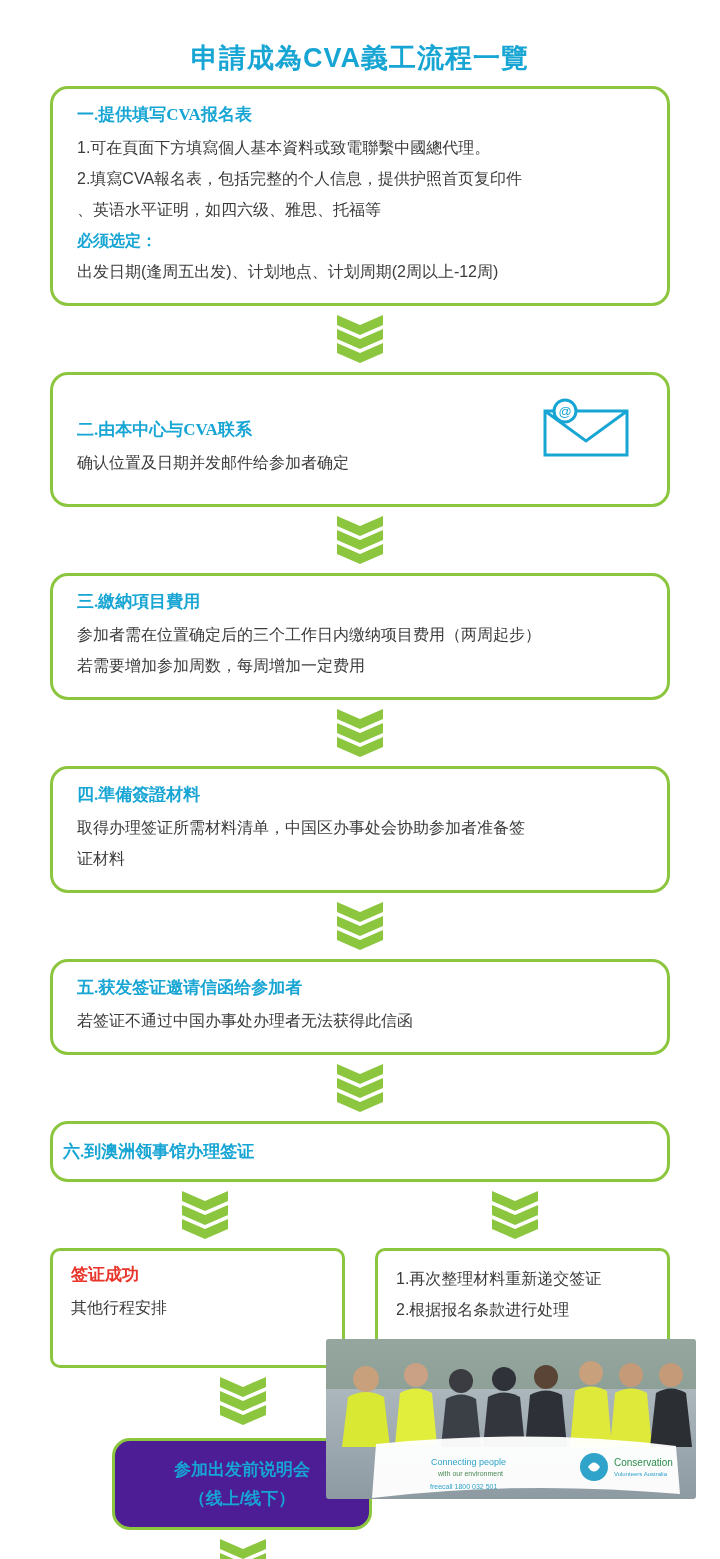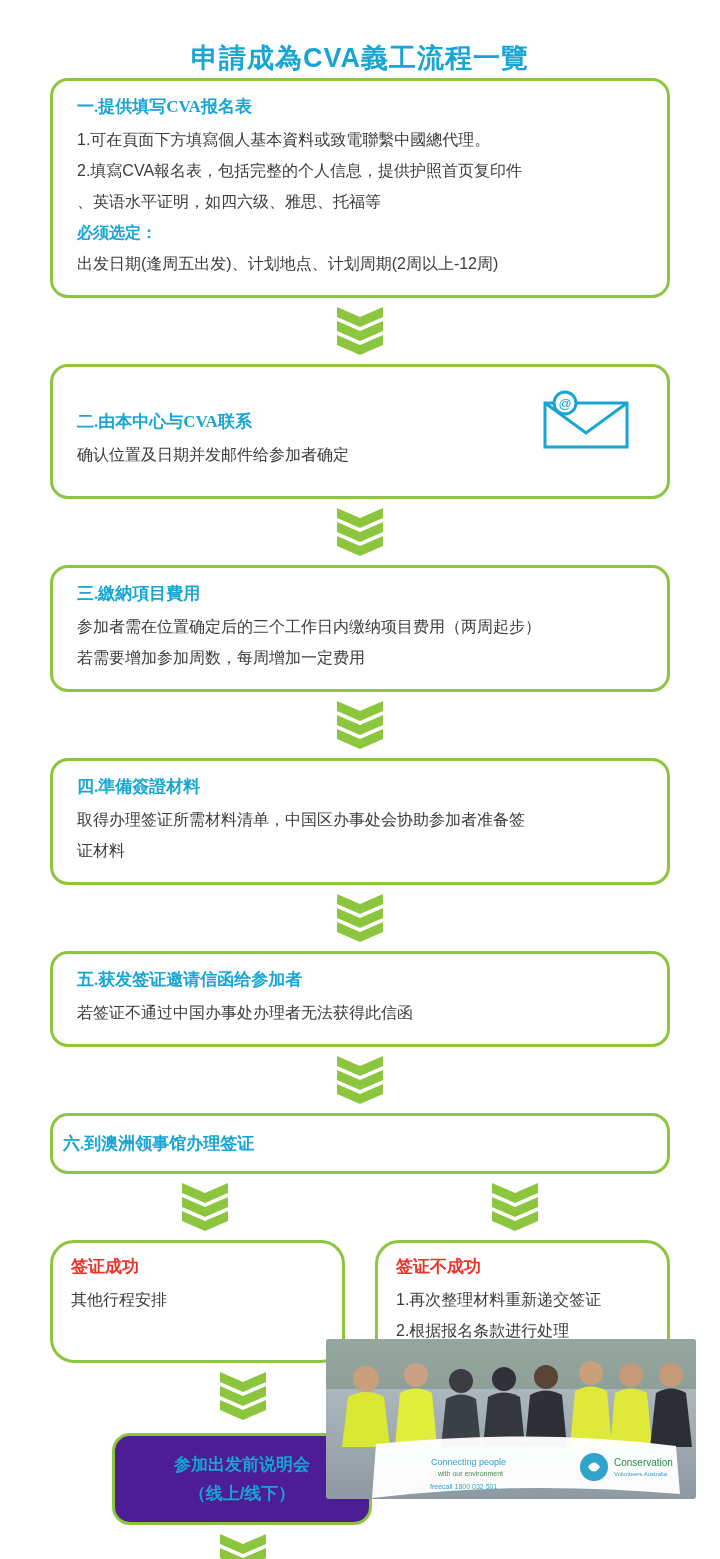"申請成為CVA義工流程一覽" .title { padding-bottom: 2px -> 10px }
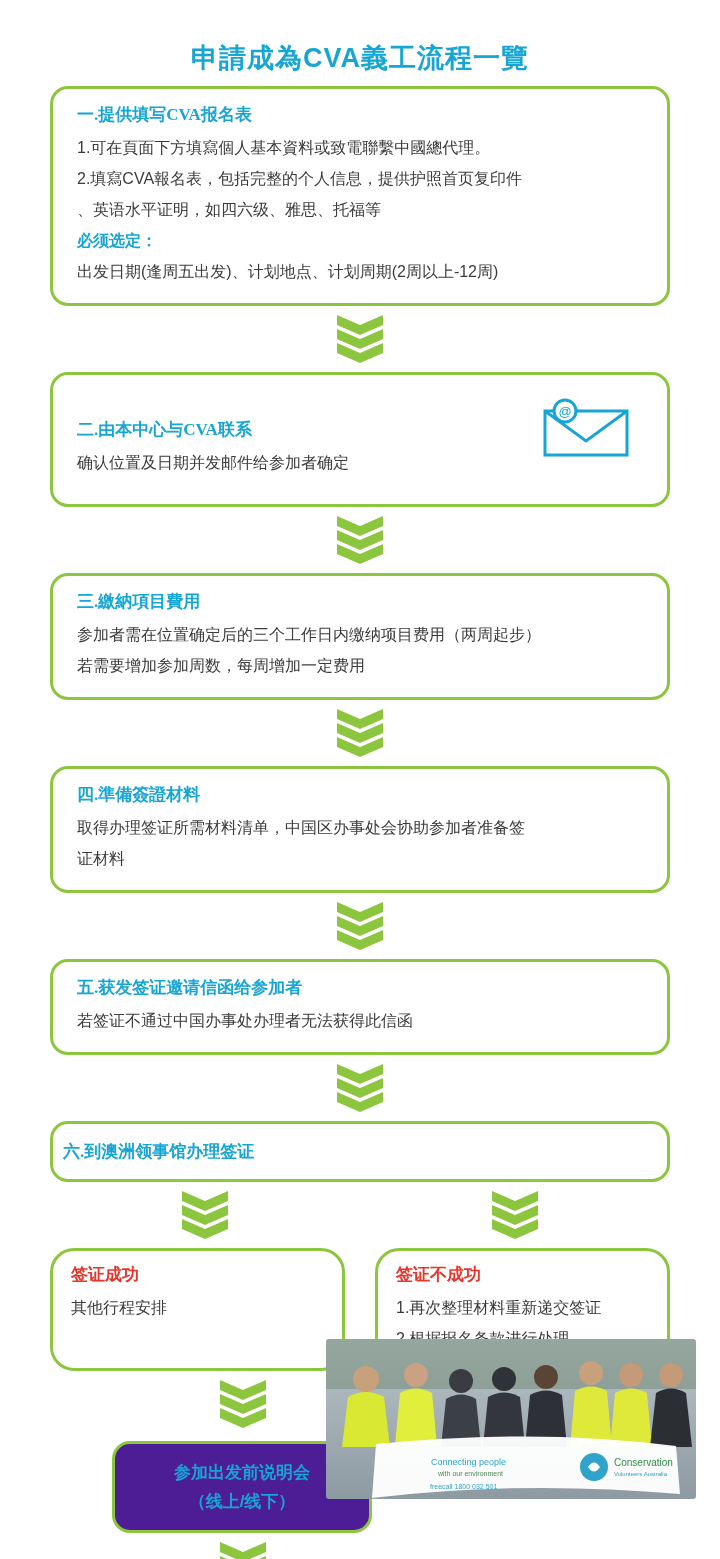"签证成功" .col-box { border-radius: 24px -> 10px }
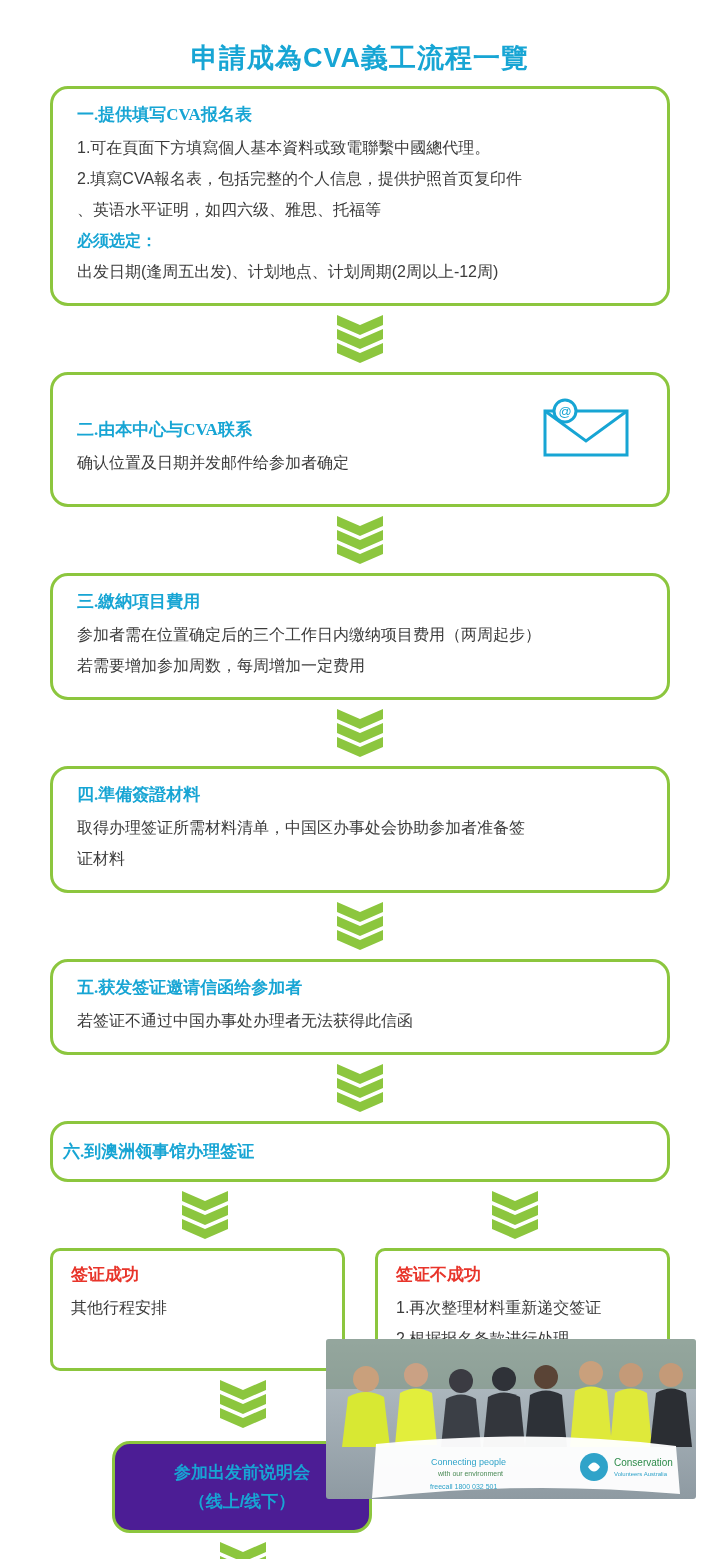"签证不成功" div.hd-red { html: <div>签证不成功</div> -> none }
